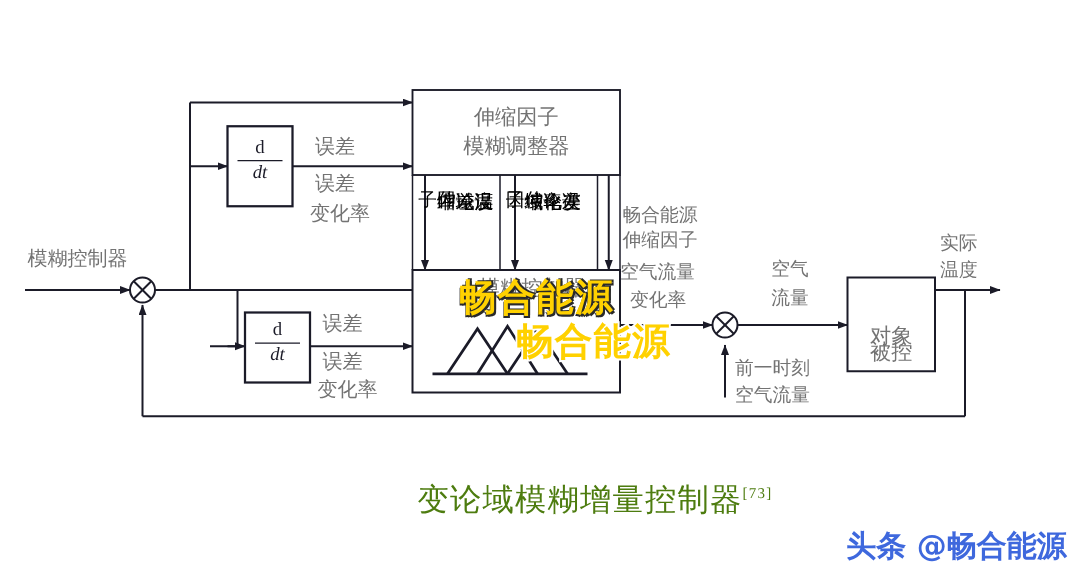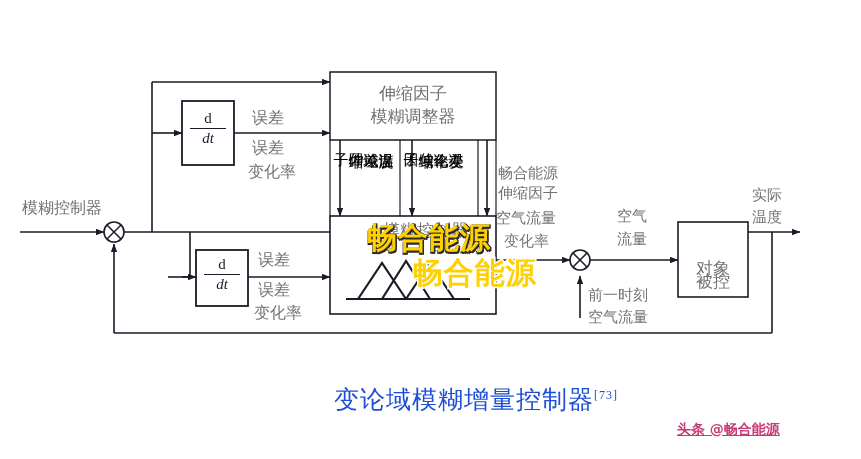"变论域模糊增量控制器[73]" .caption { color: #1d4ed8 -> #4d7c0f }
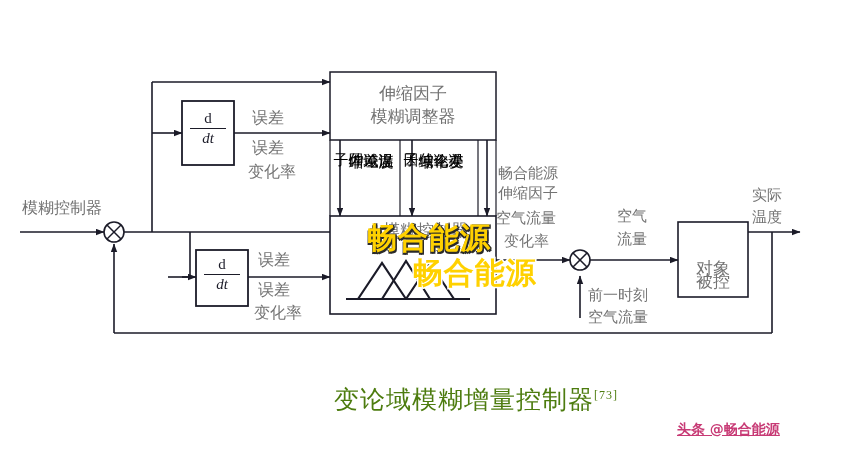"头条 @畅合能源" .watermark-br { color: #be185d -> #1d4ed8; font-size: 14px -> 24px; text-decoration: underline -> none }
